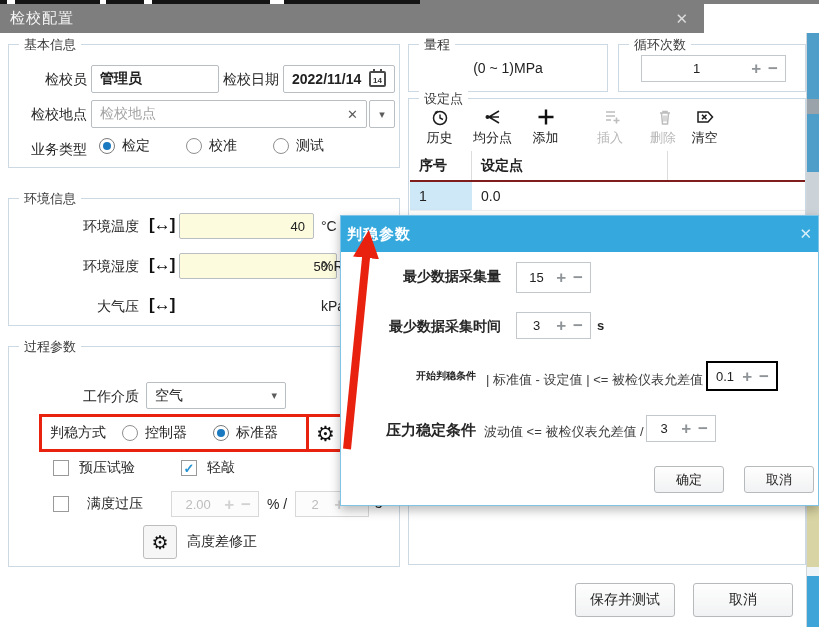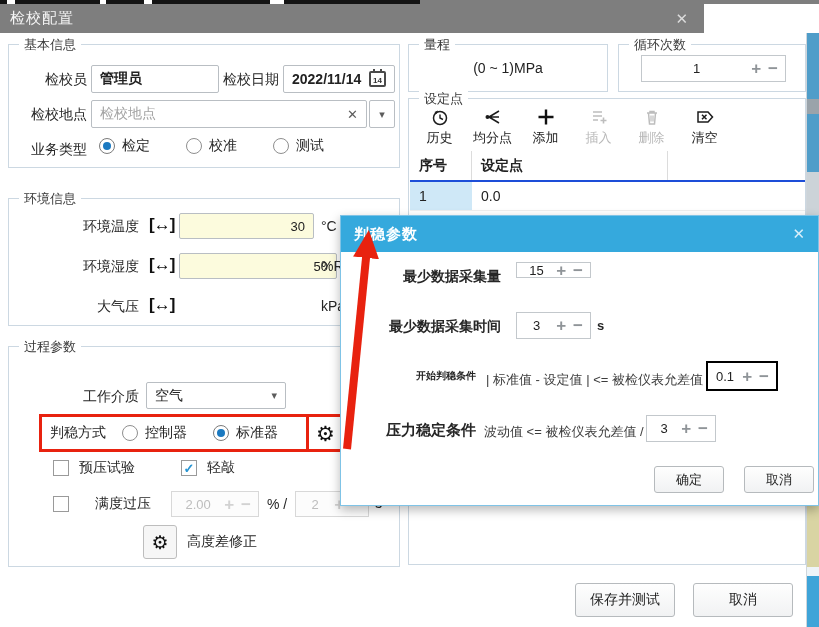"插入" .tbtn.disabled { align-items: none -> flex-end }
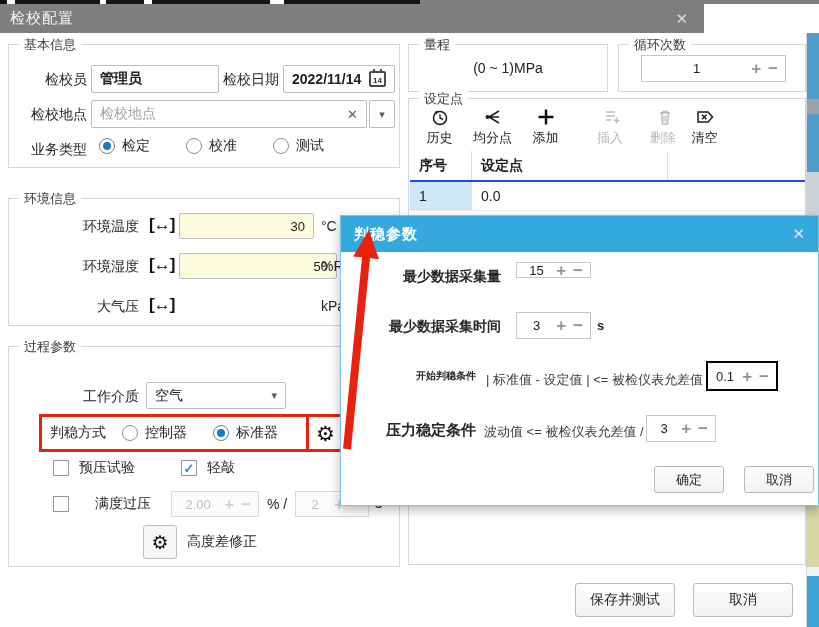"序号" .thead { border-bottom: 2px solid #1d4ed8 -> 2px solid #7f1d1d }
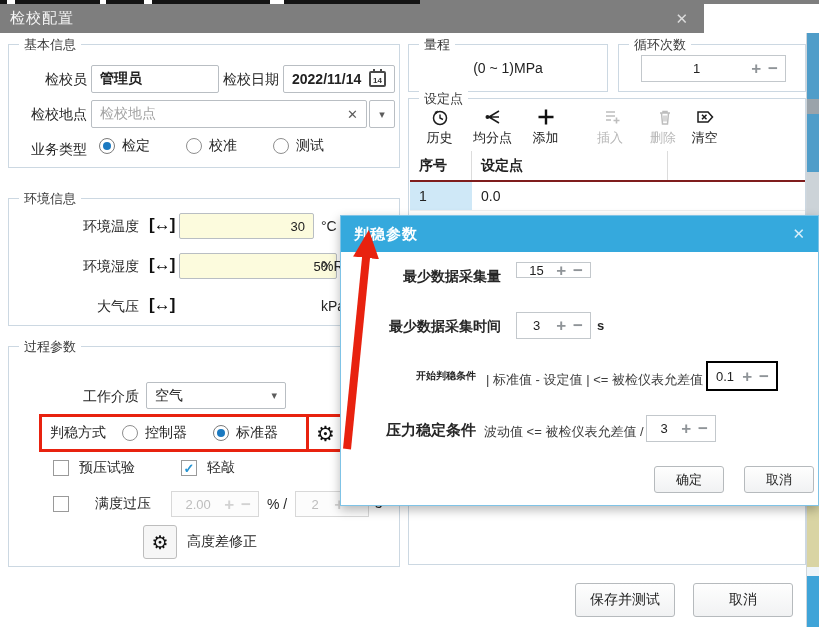"30" span { text: 30 -> 40 }
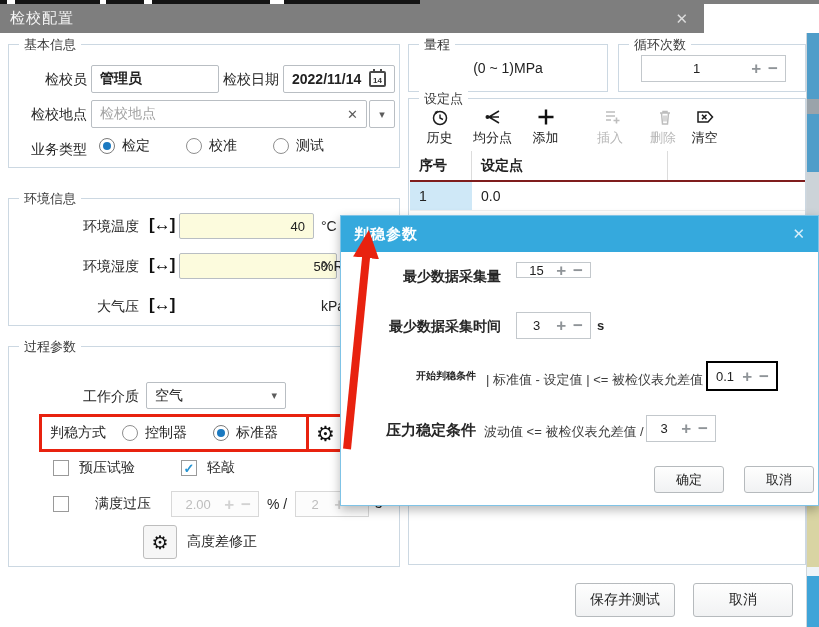"判稳参数" .dlg-title { padding: 0 13px -> 0 6px }
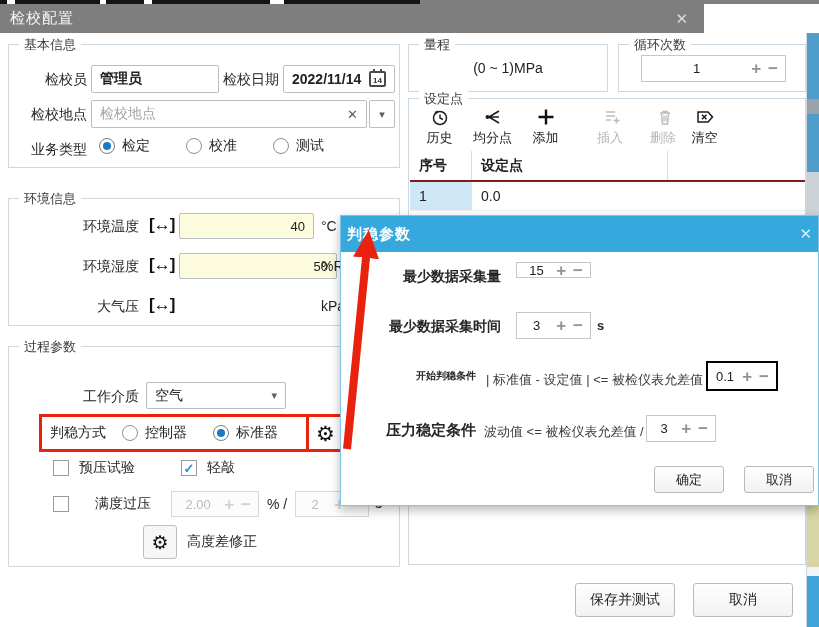"15" div.spin { height: 16px -> 31px }
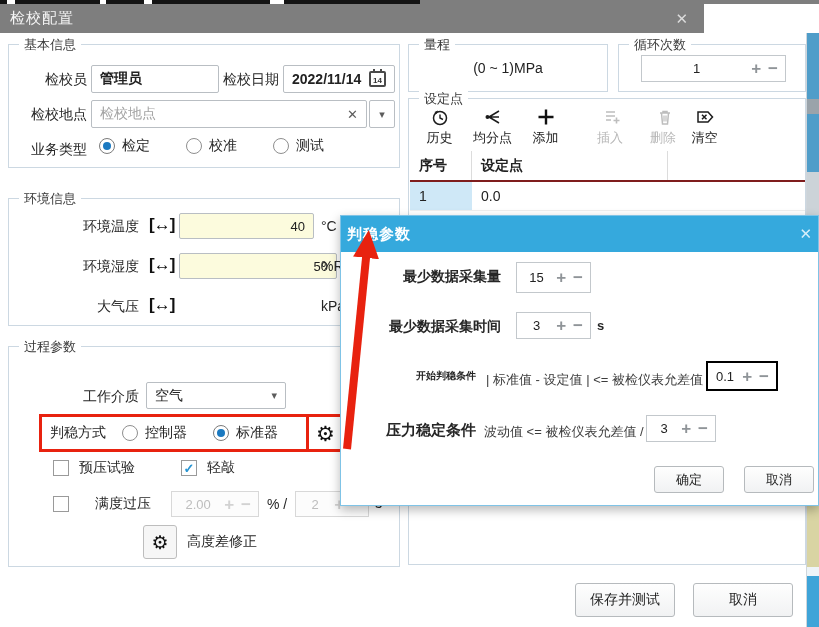"满度过压" div.abs { gap: 26px -> 18px }
